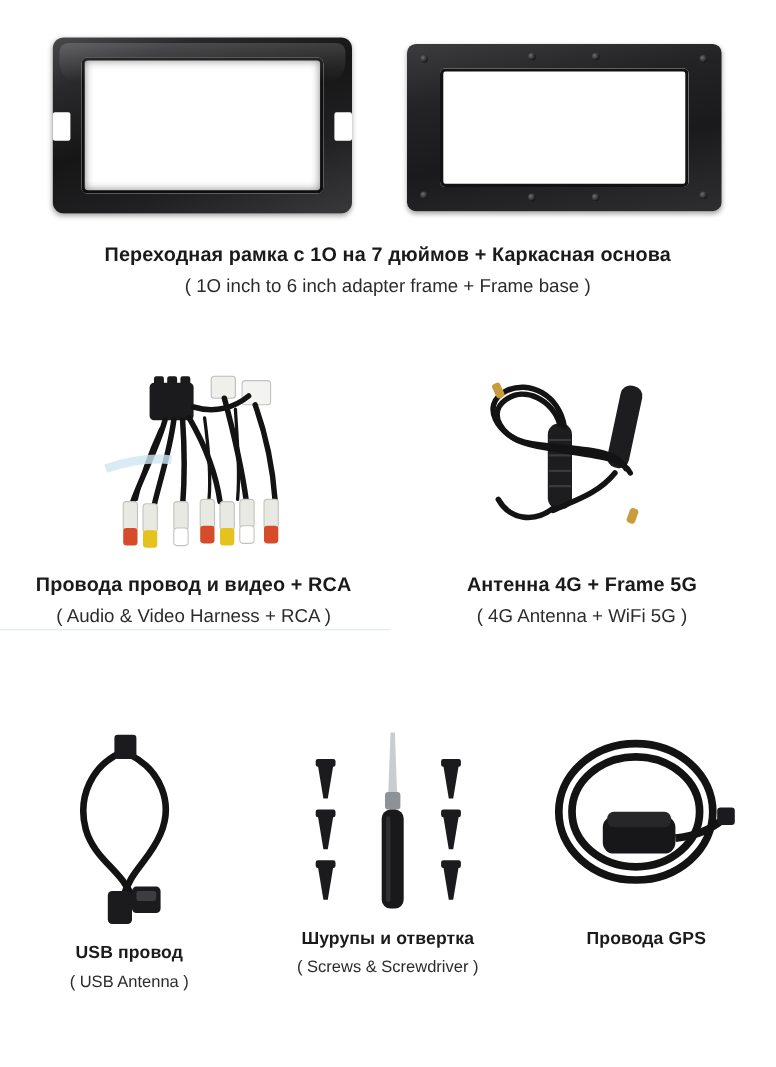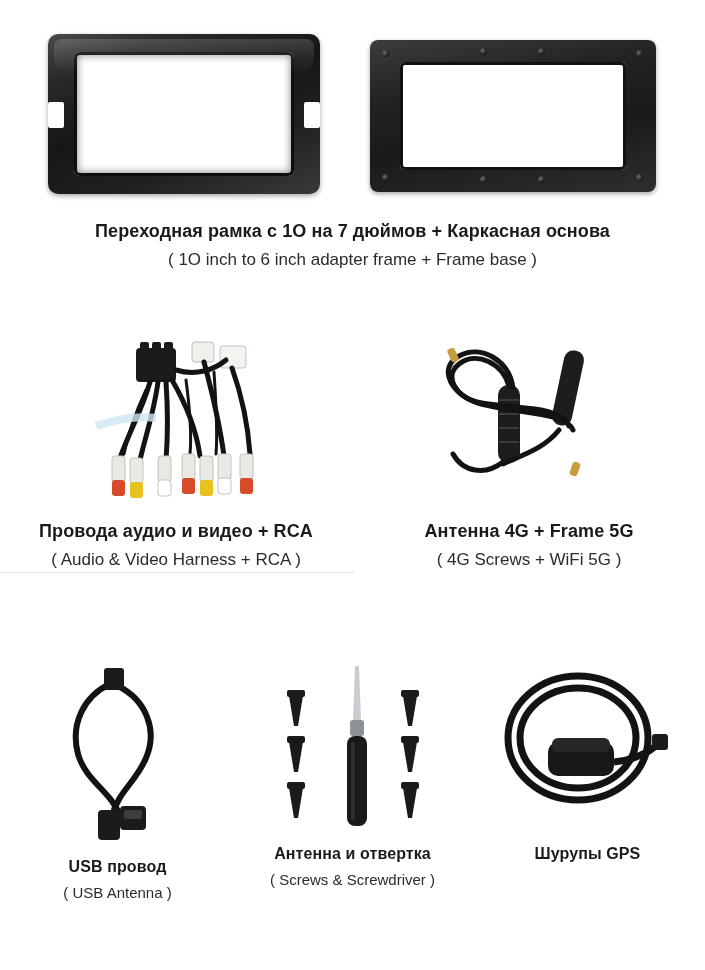"Провода аудио и видео +" div.cap-ru { text: аудио -> провод }
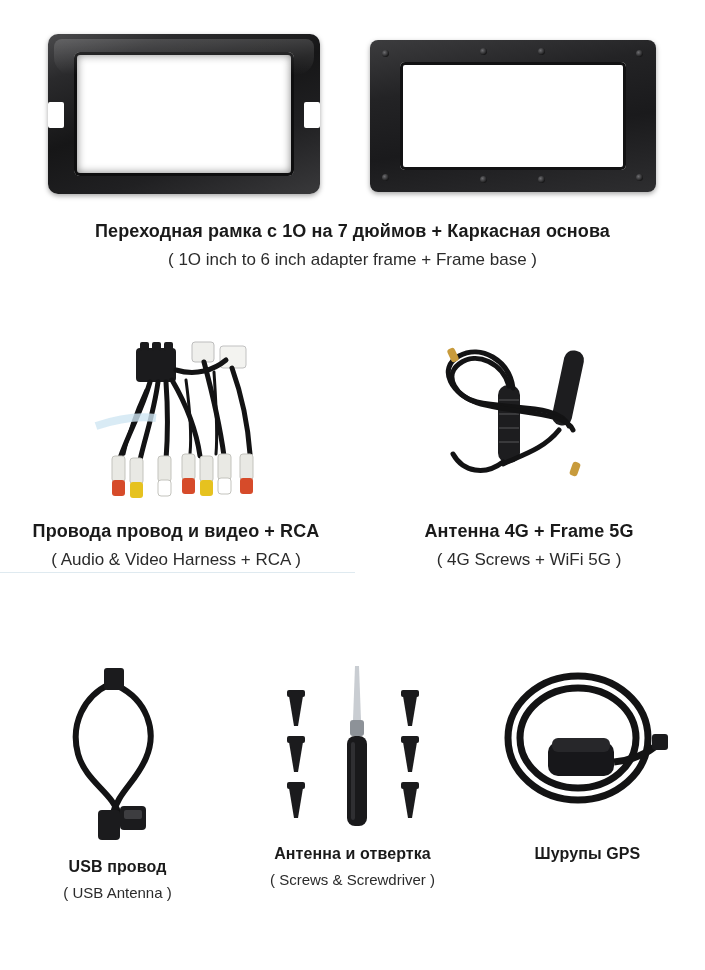"( 4G Screws + WiFi" div.cap-en { text: Screws -> Antenna }
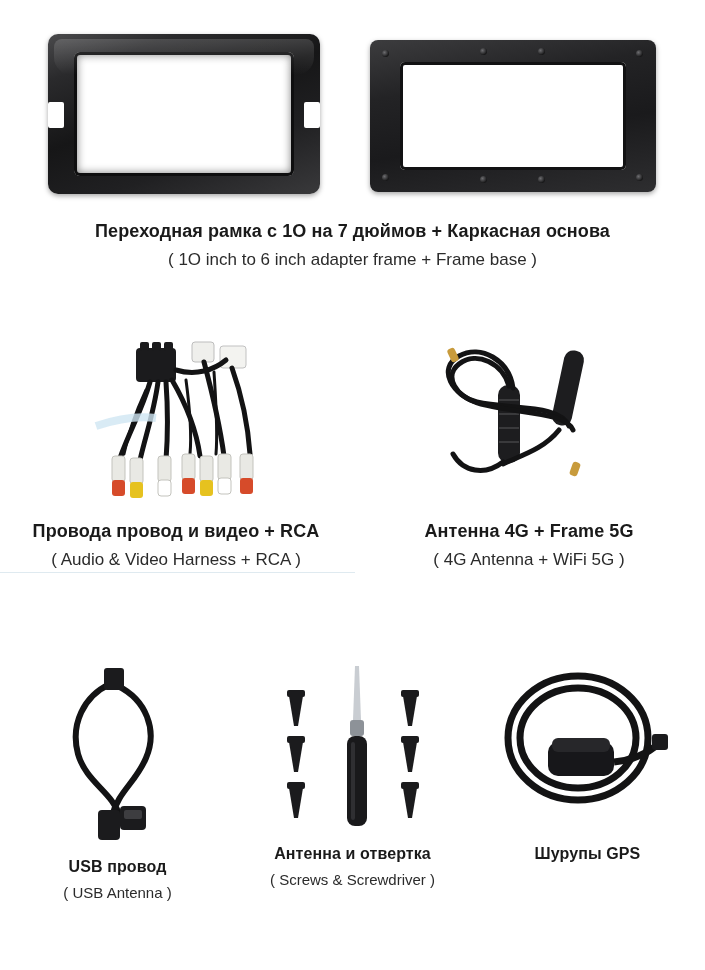"Антенна и отвертка" div.cap-ru { text: Антенна -> Шурупы }
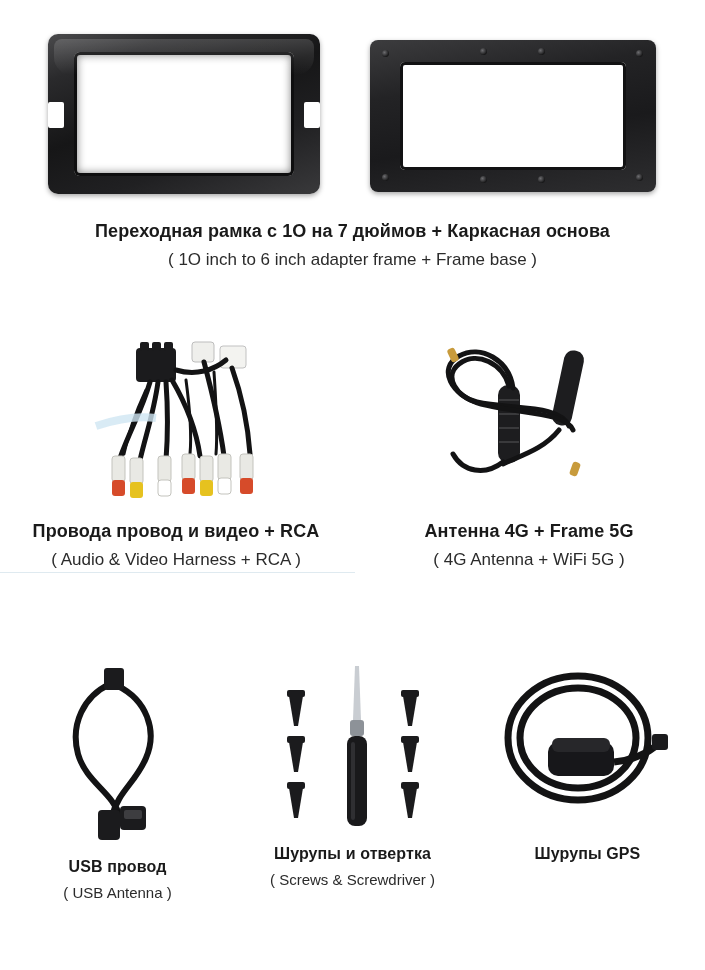"Шурупы GPS" div.cap-ru { text: Шурупы -> Провода }
